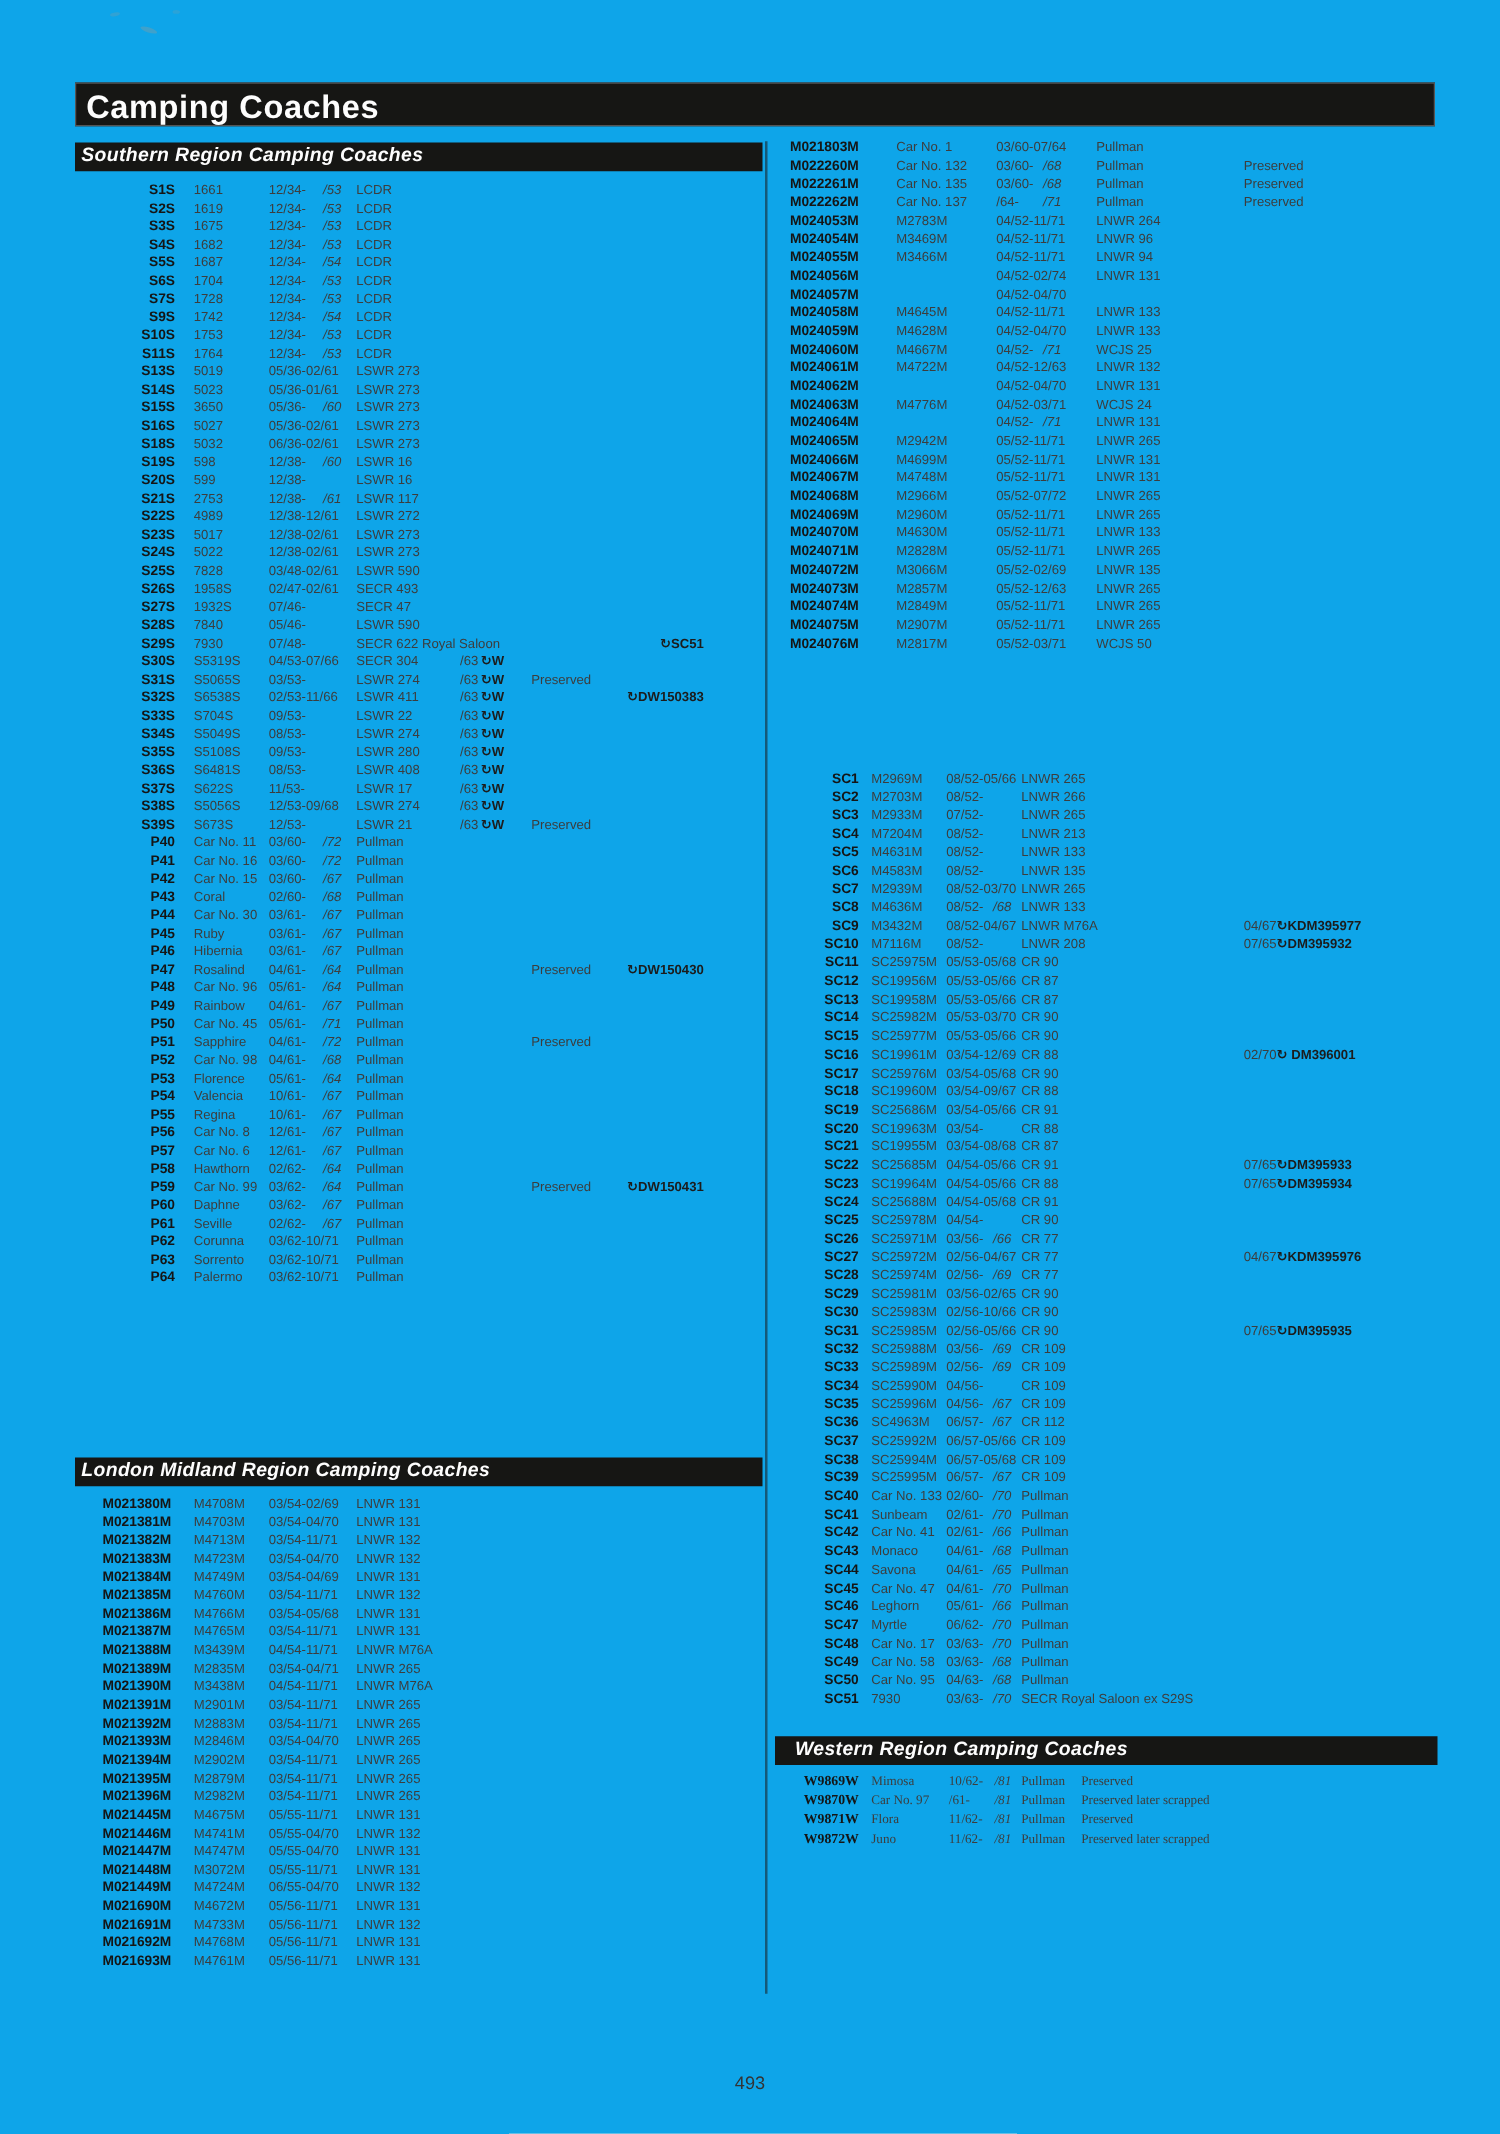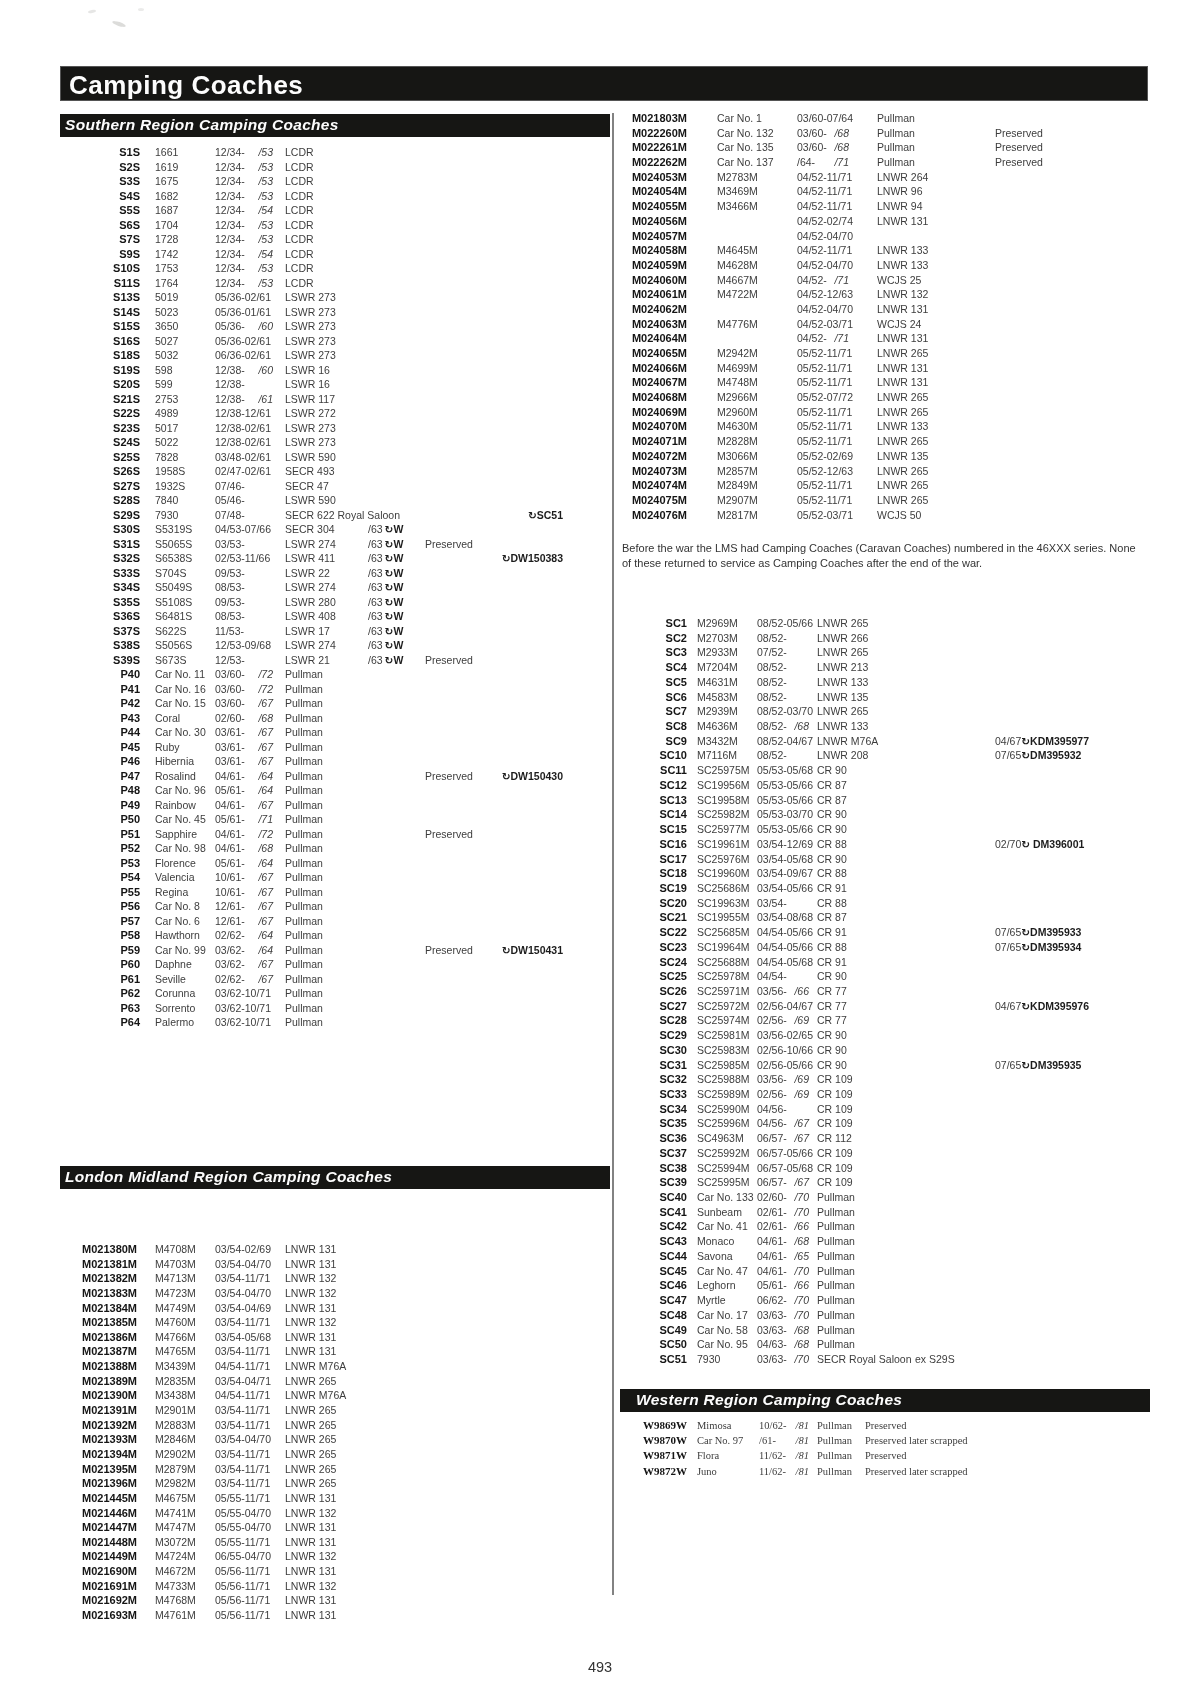"Camping Coaches" .page { background: #ffffff -> #0ea5e9 }
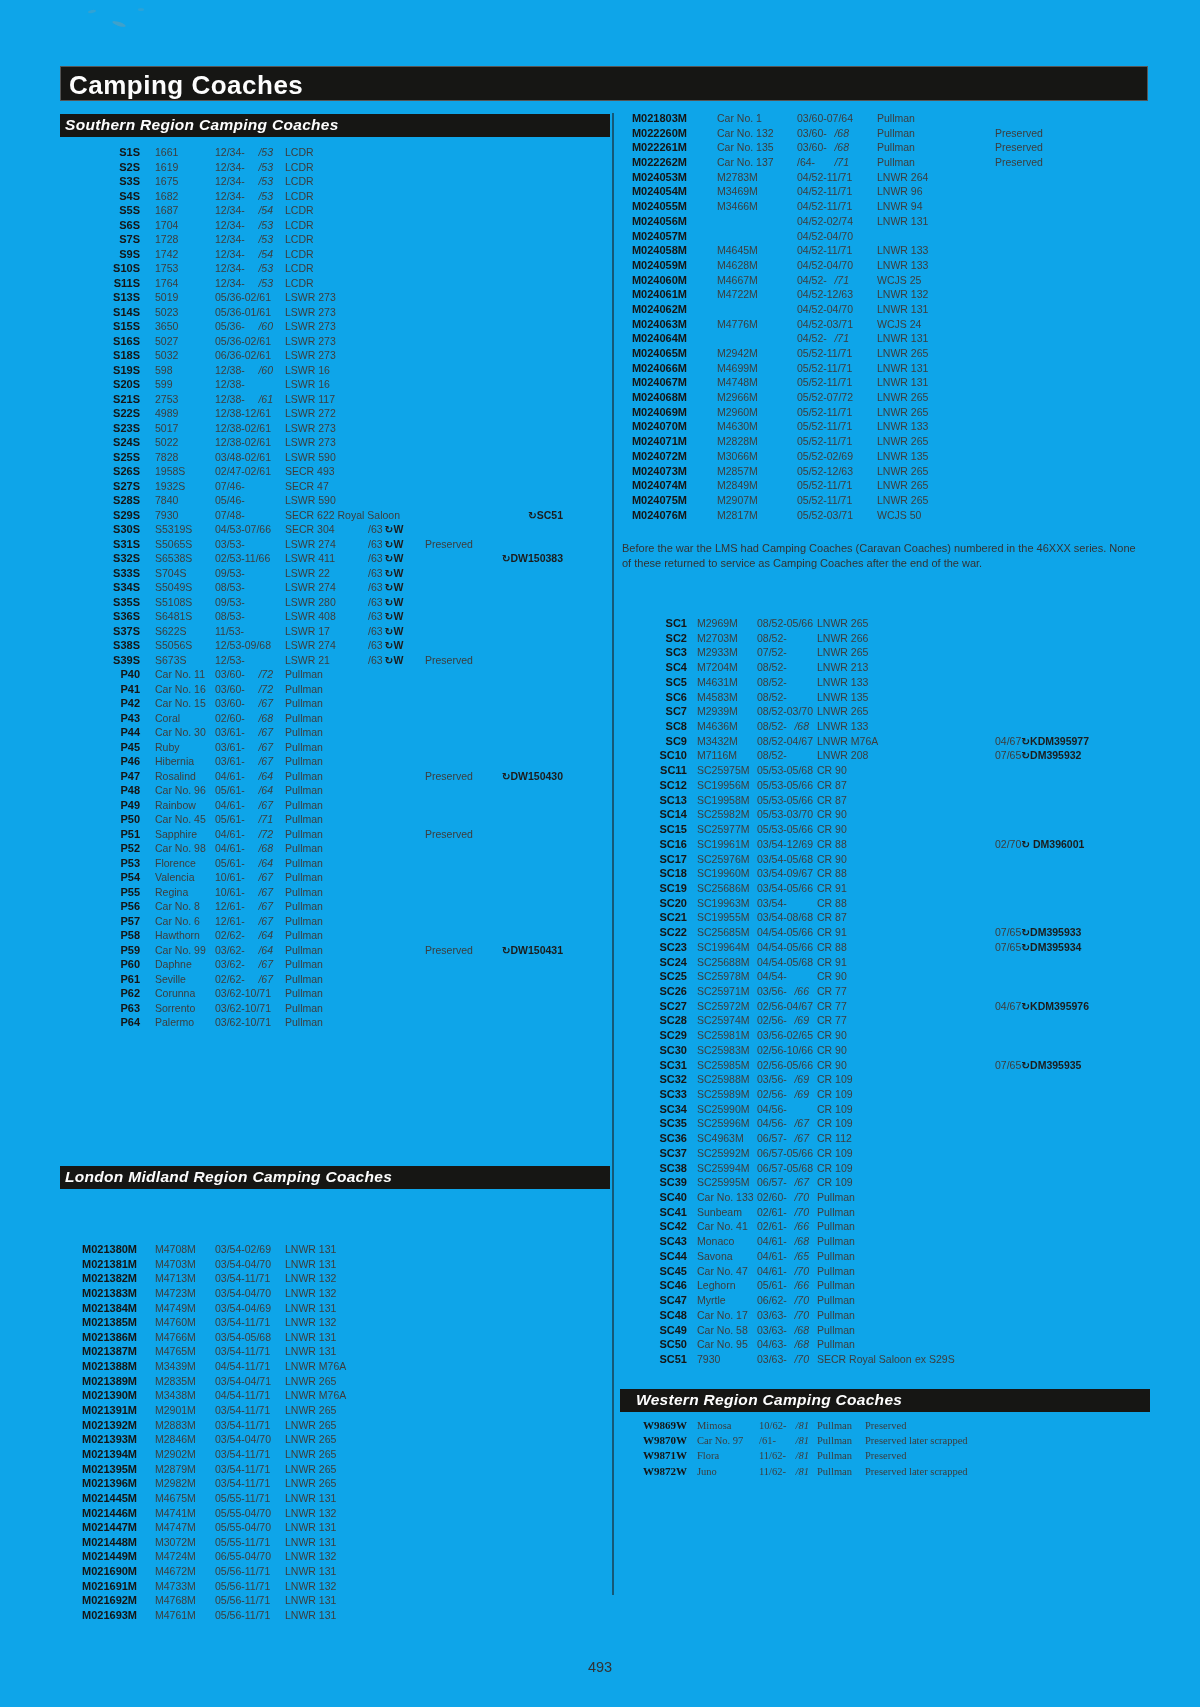"Before the war the LMS" div.note { html: <div> <div>Before the war the LMS had Camping Coaches (Caravan Coaches) numbered in the 46XXX series. None</div> <div>of these returned to service as Camping Coaches after the end of the war.</div> </div> -> none }
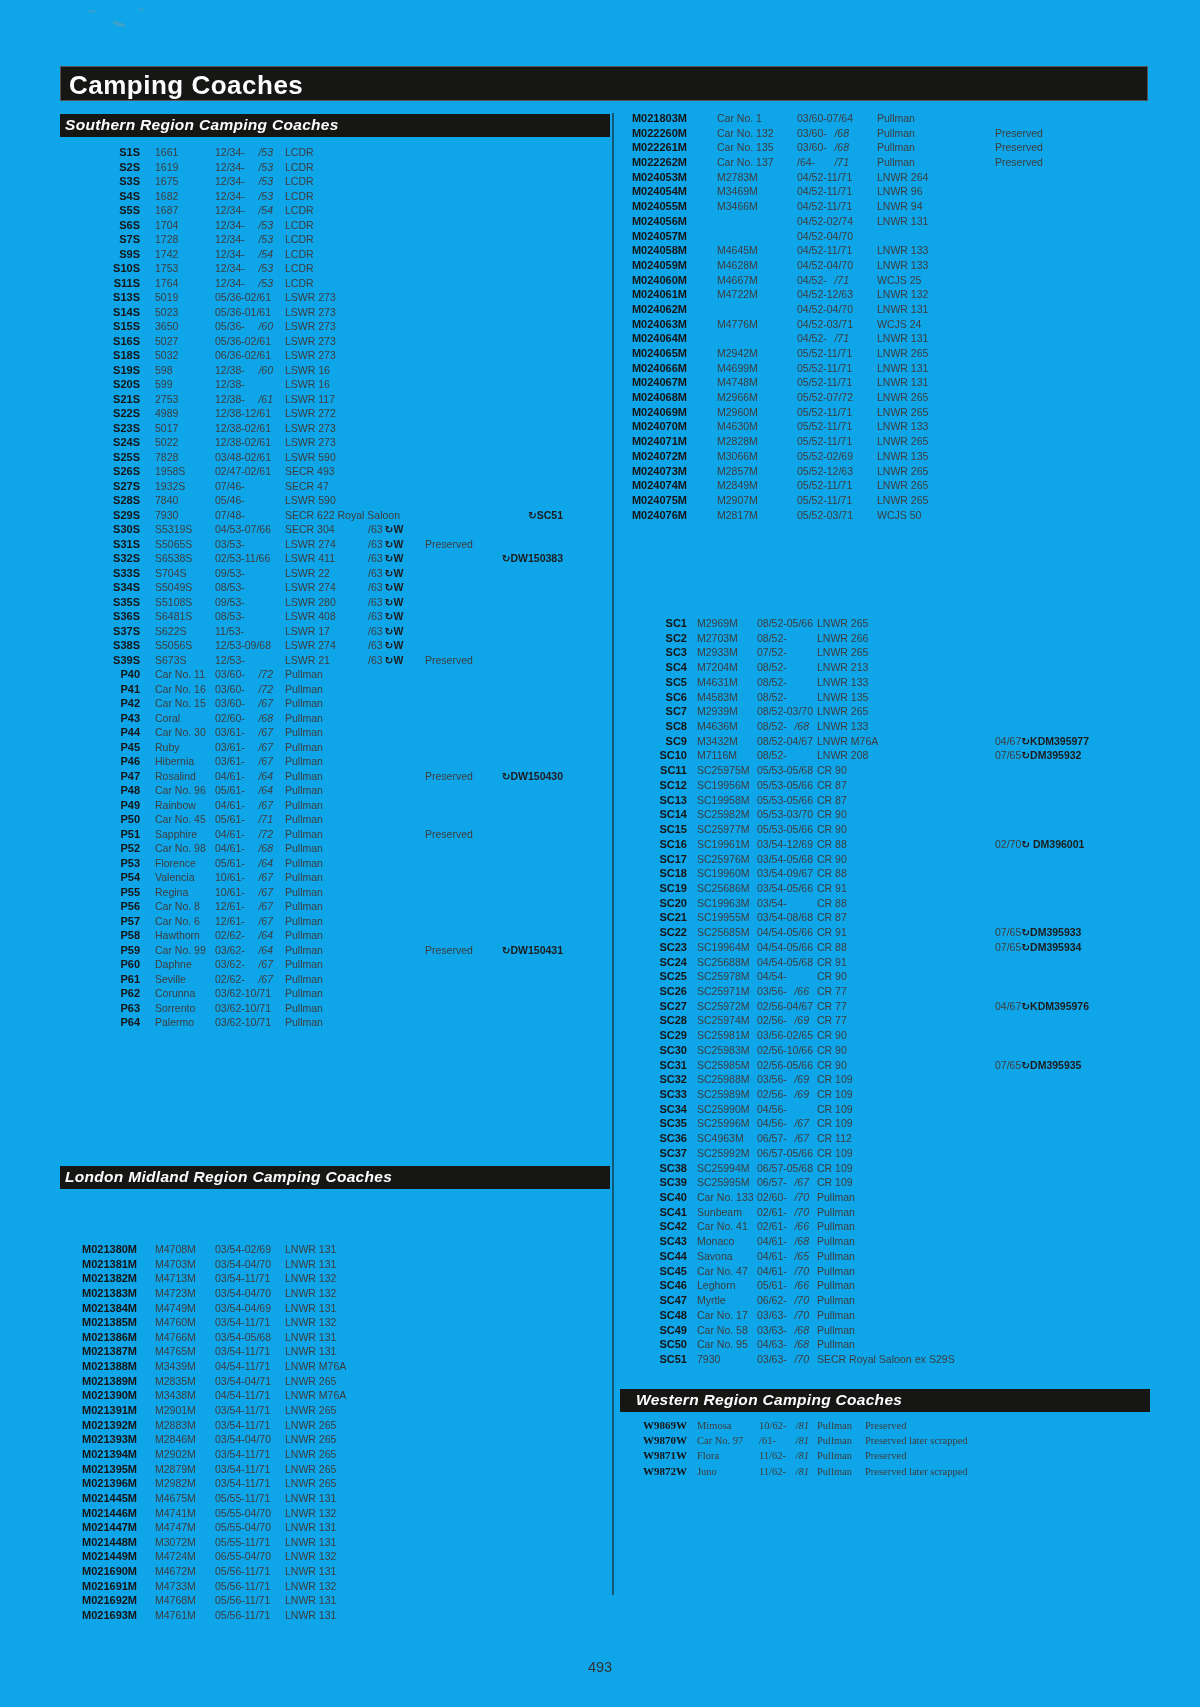"M021380M" .rows-lm { margin-top: 46px -> none }
